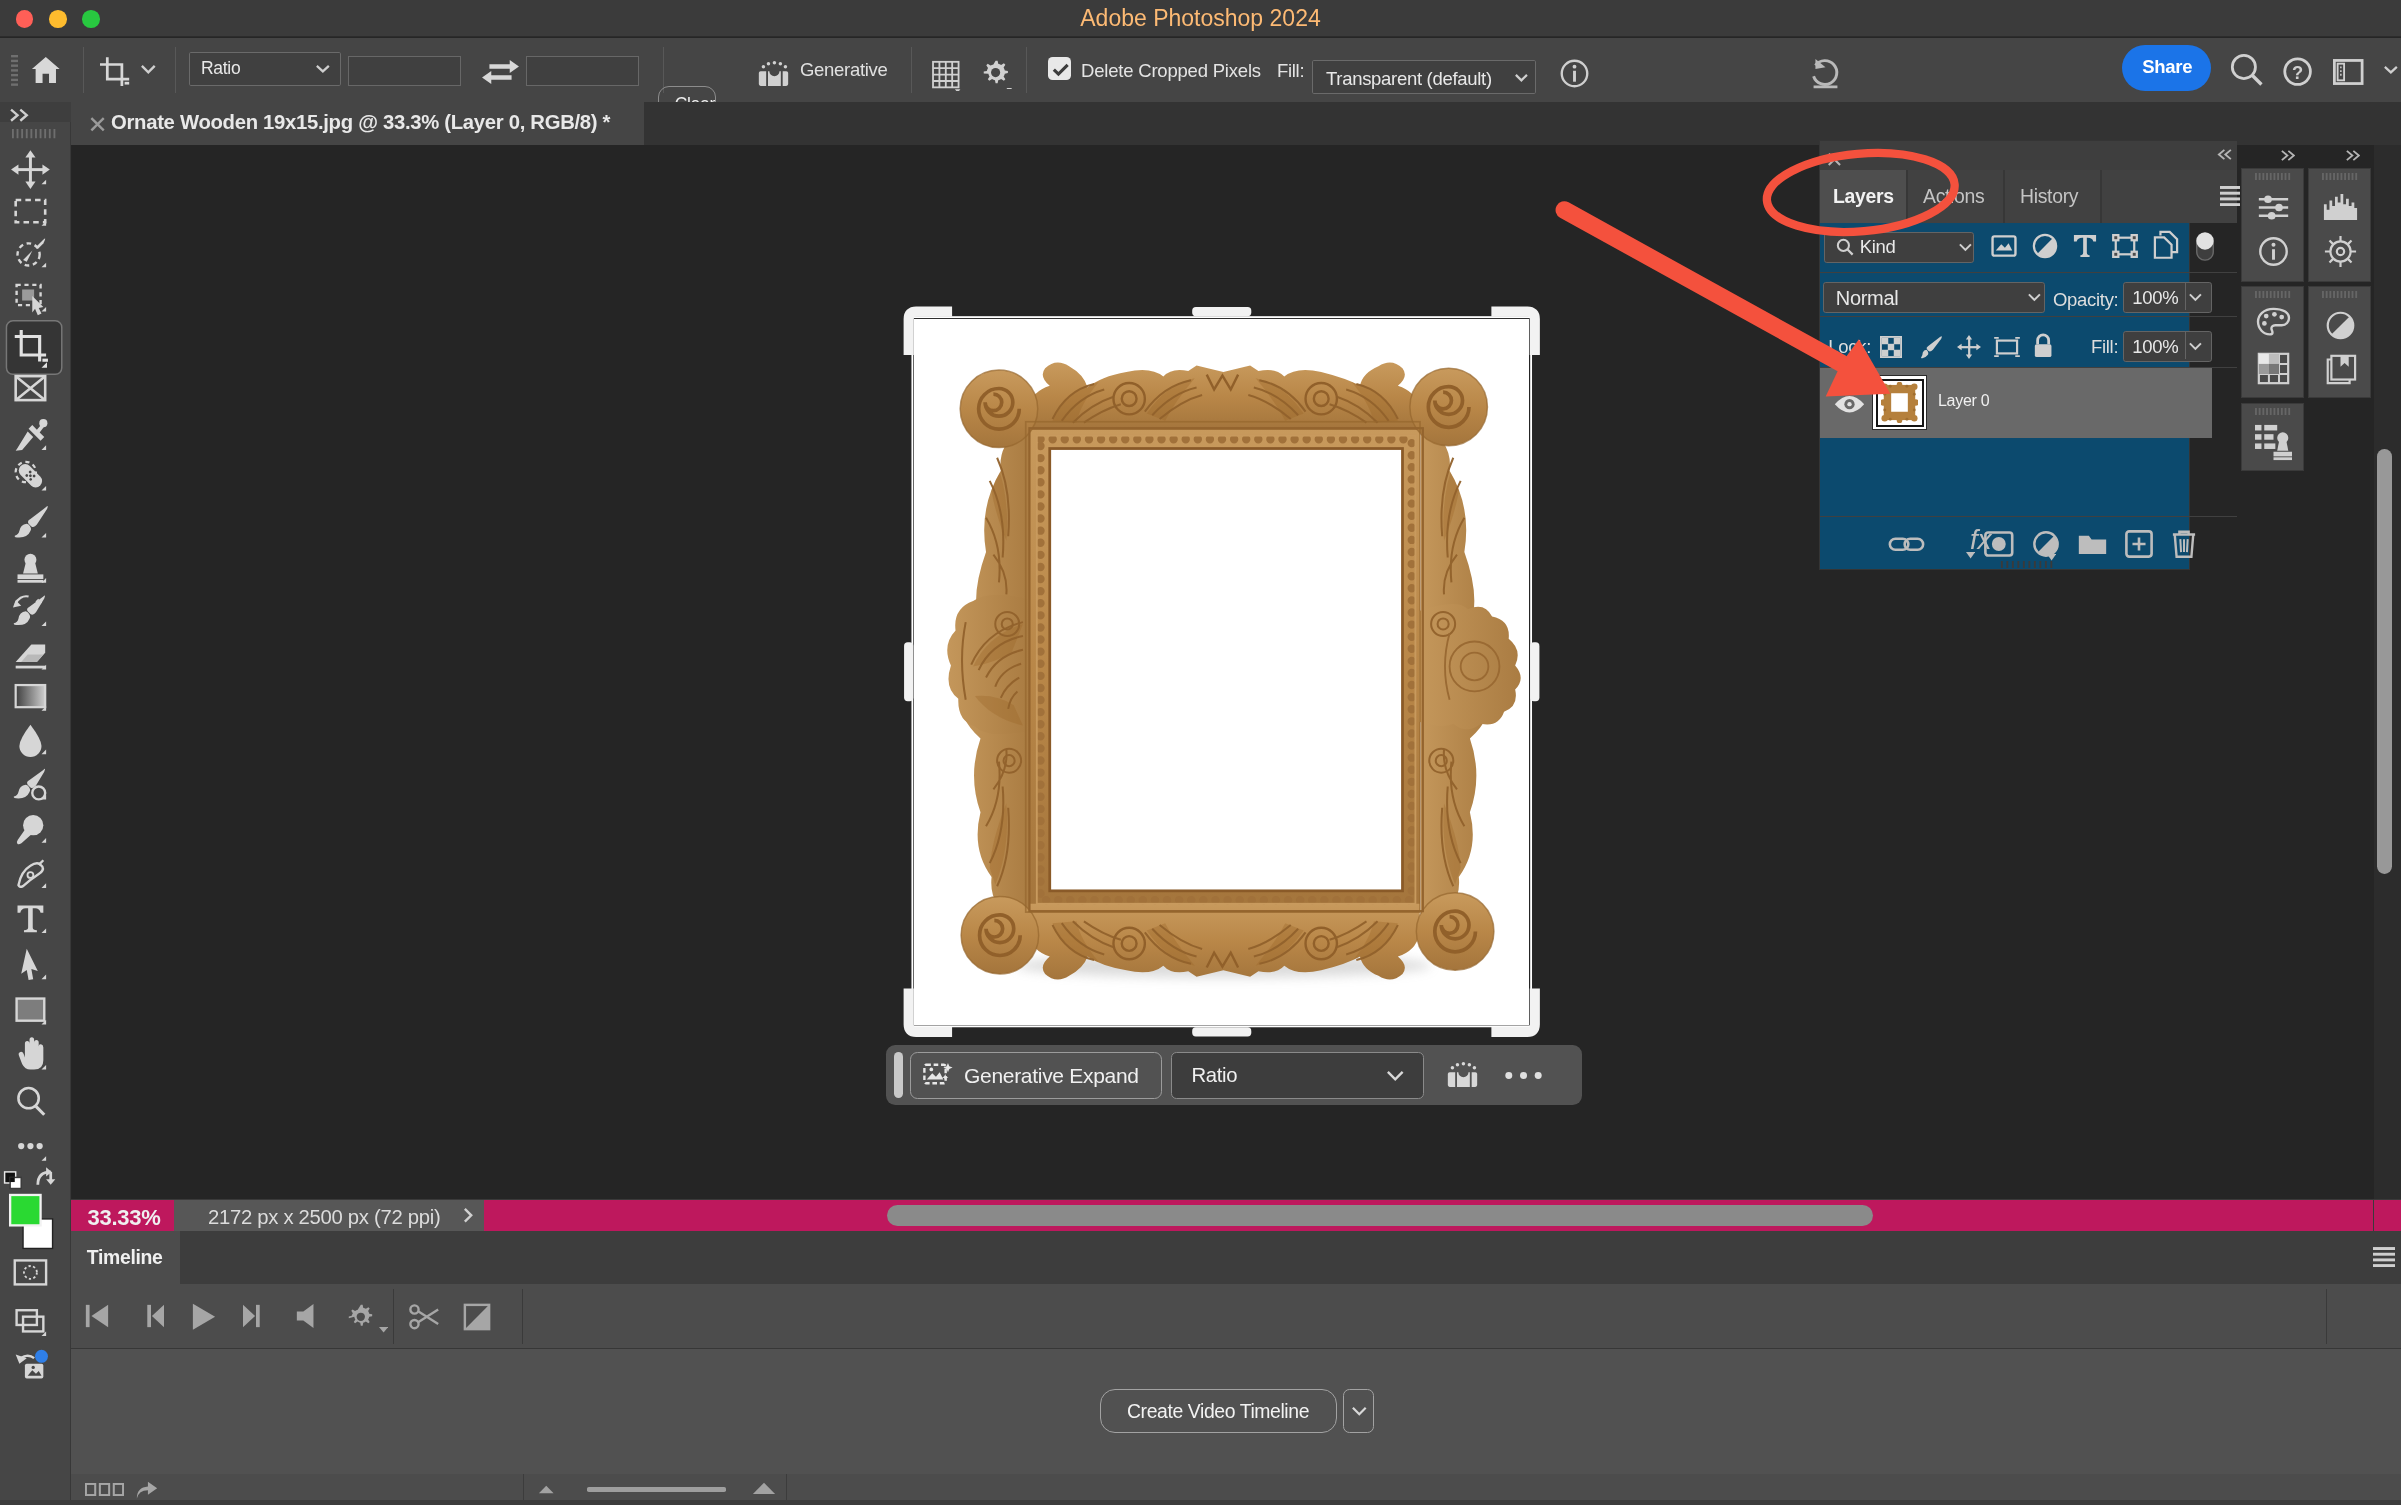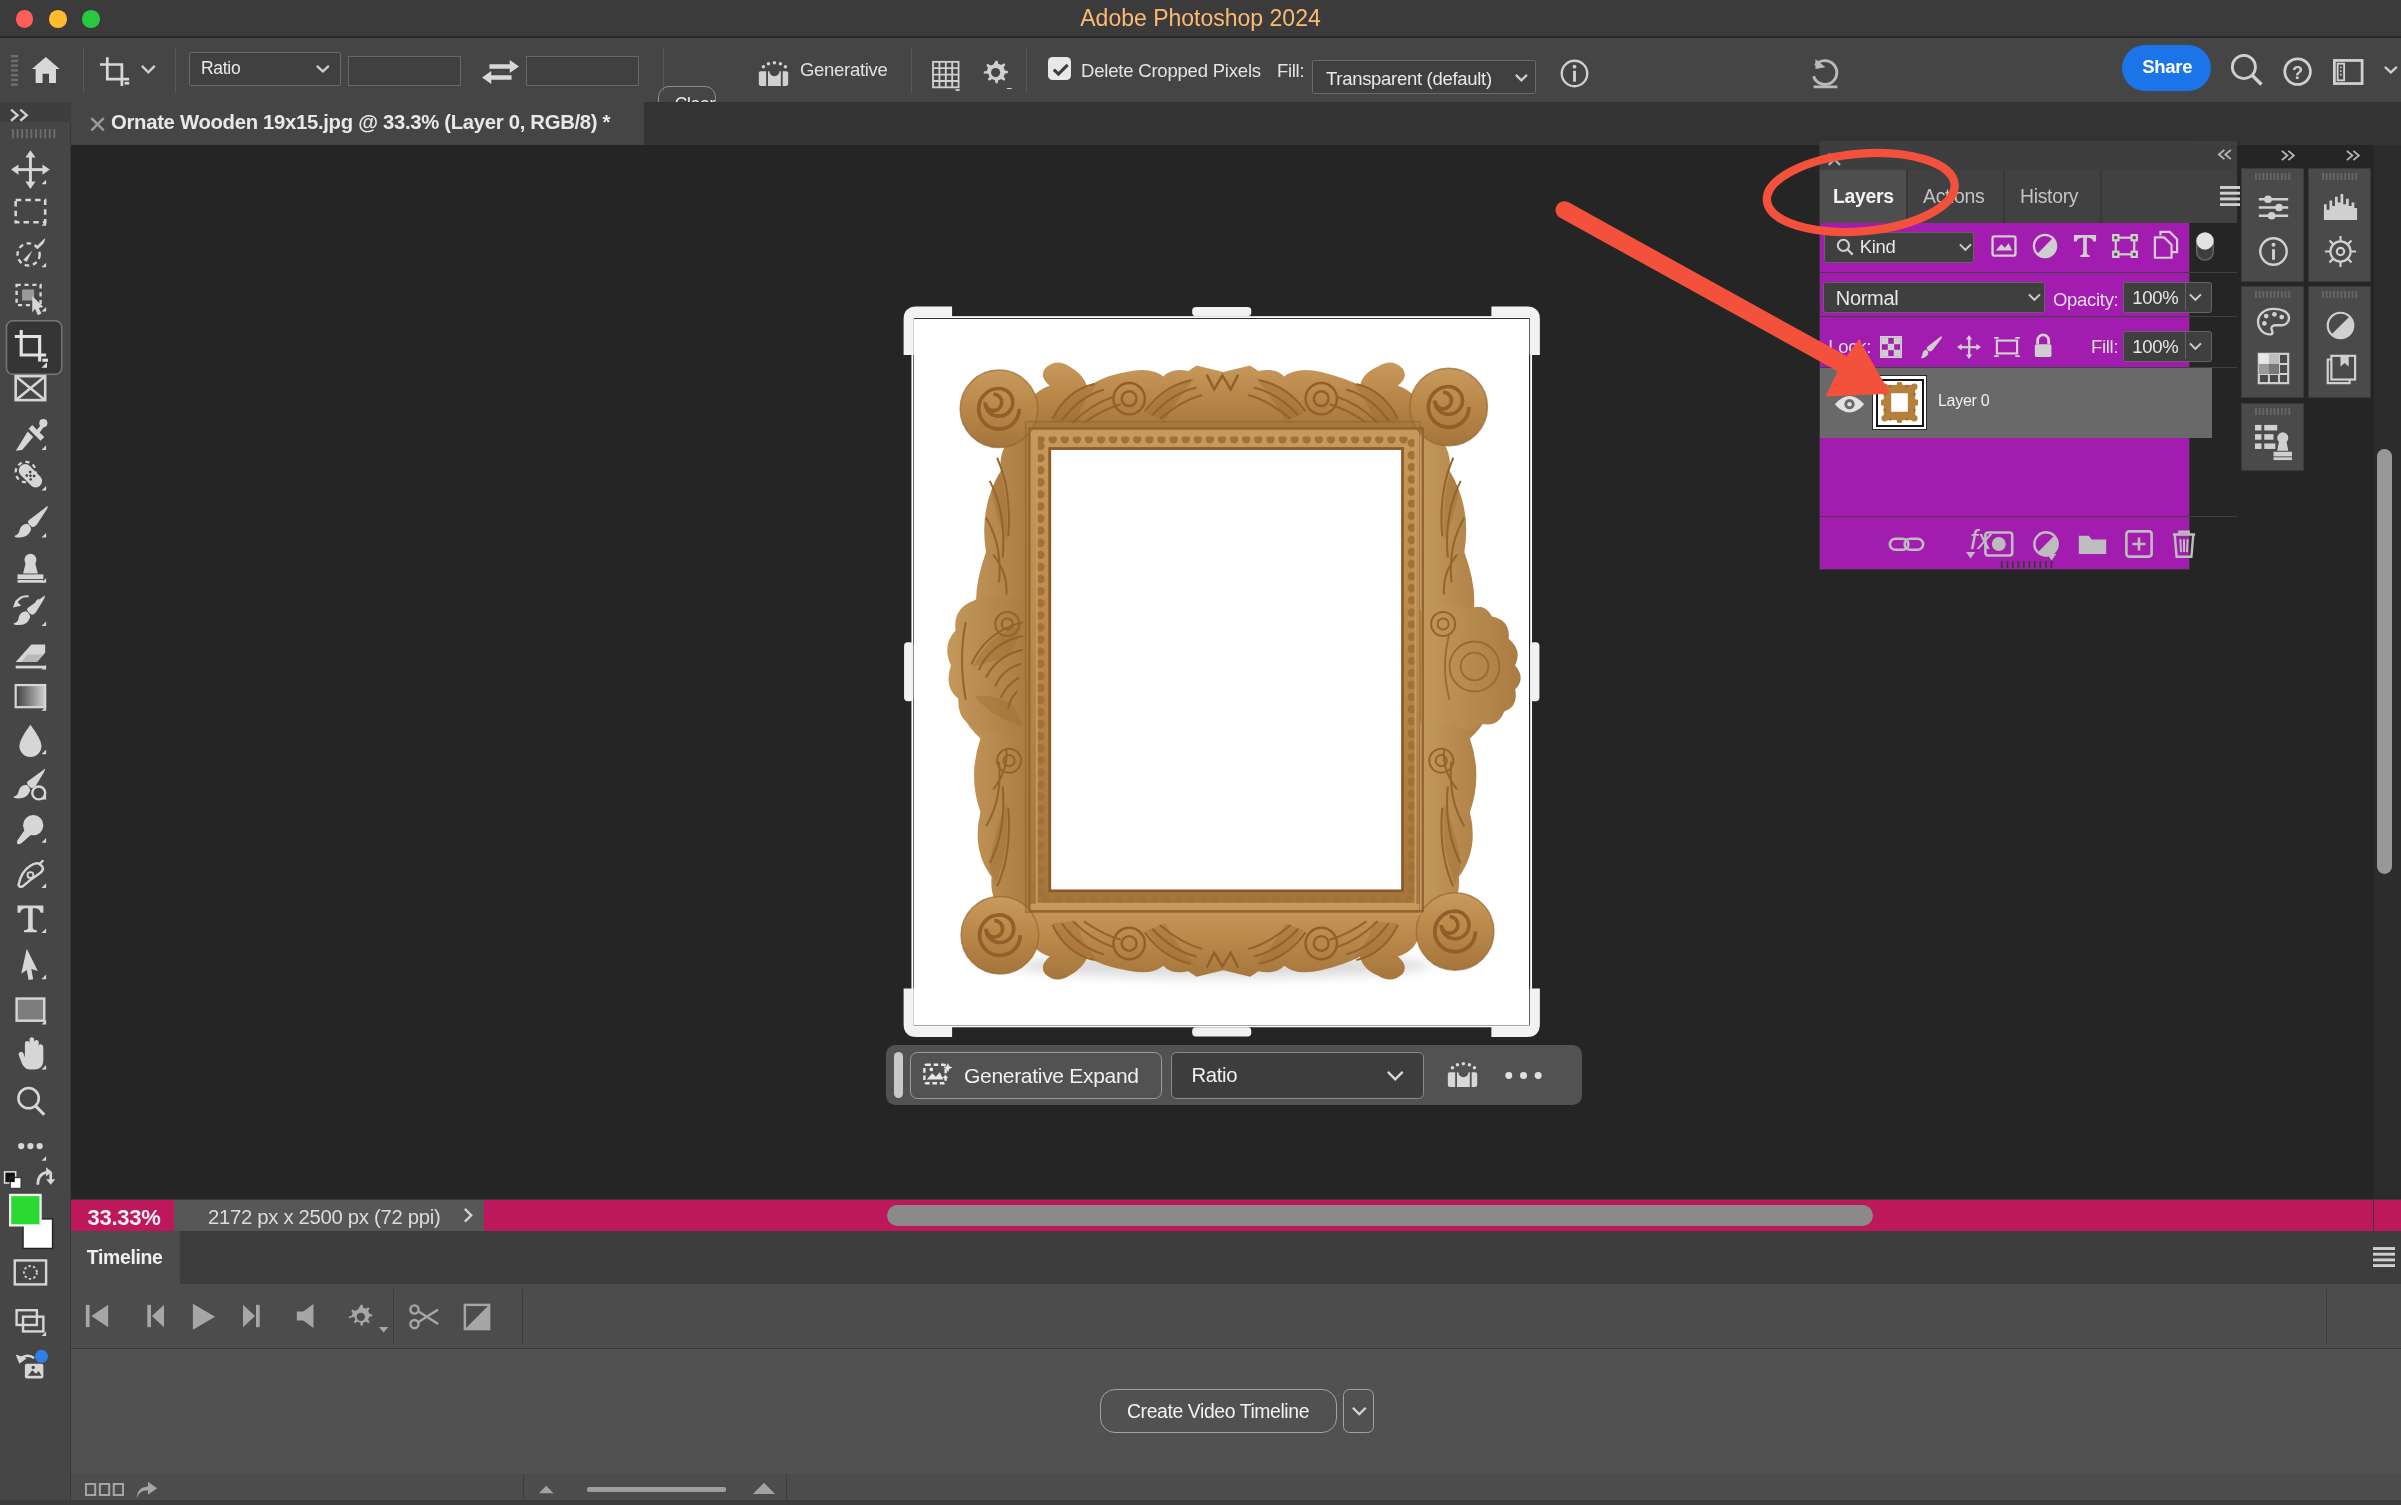"Layers" div.abs { background: #a21caf -> #0c4a6e }
